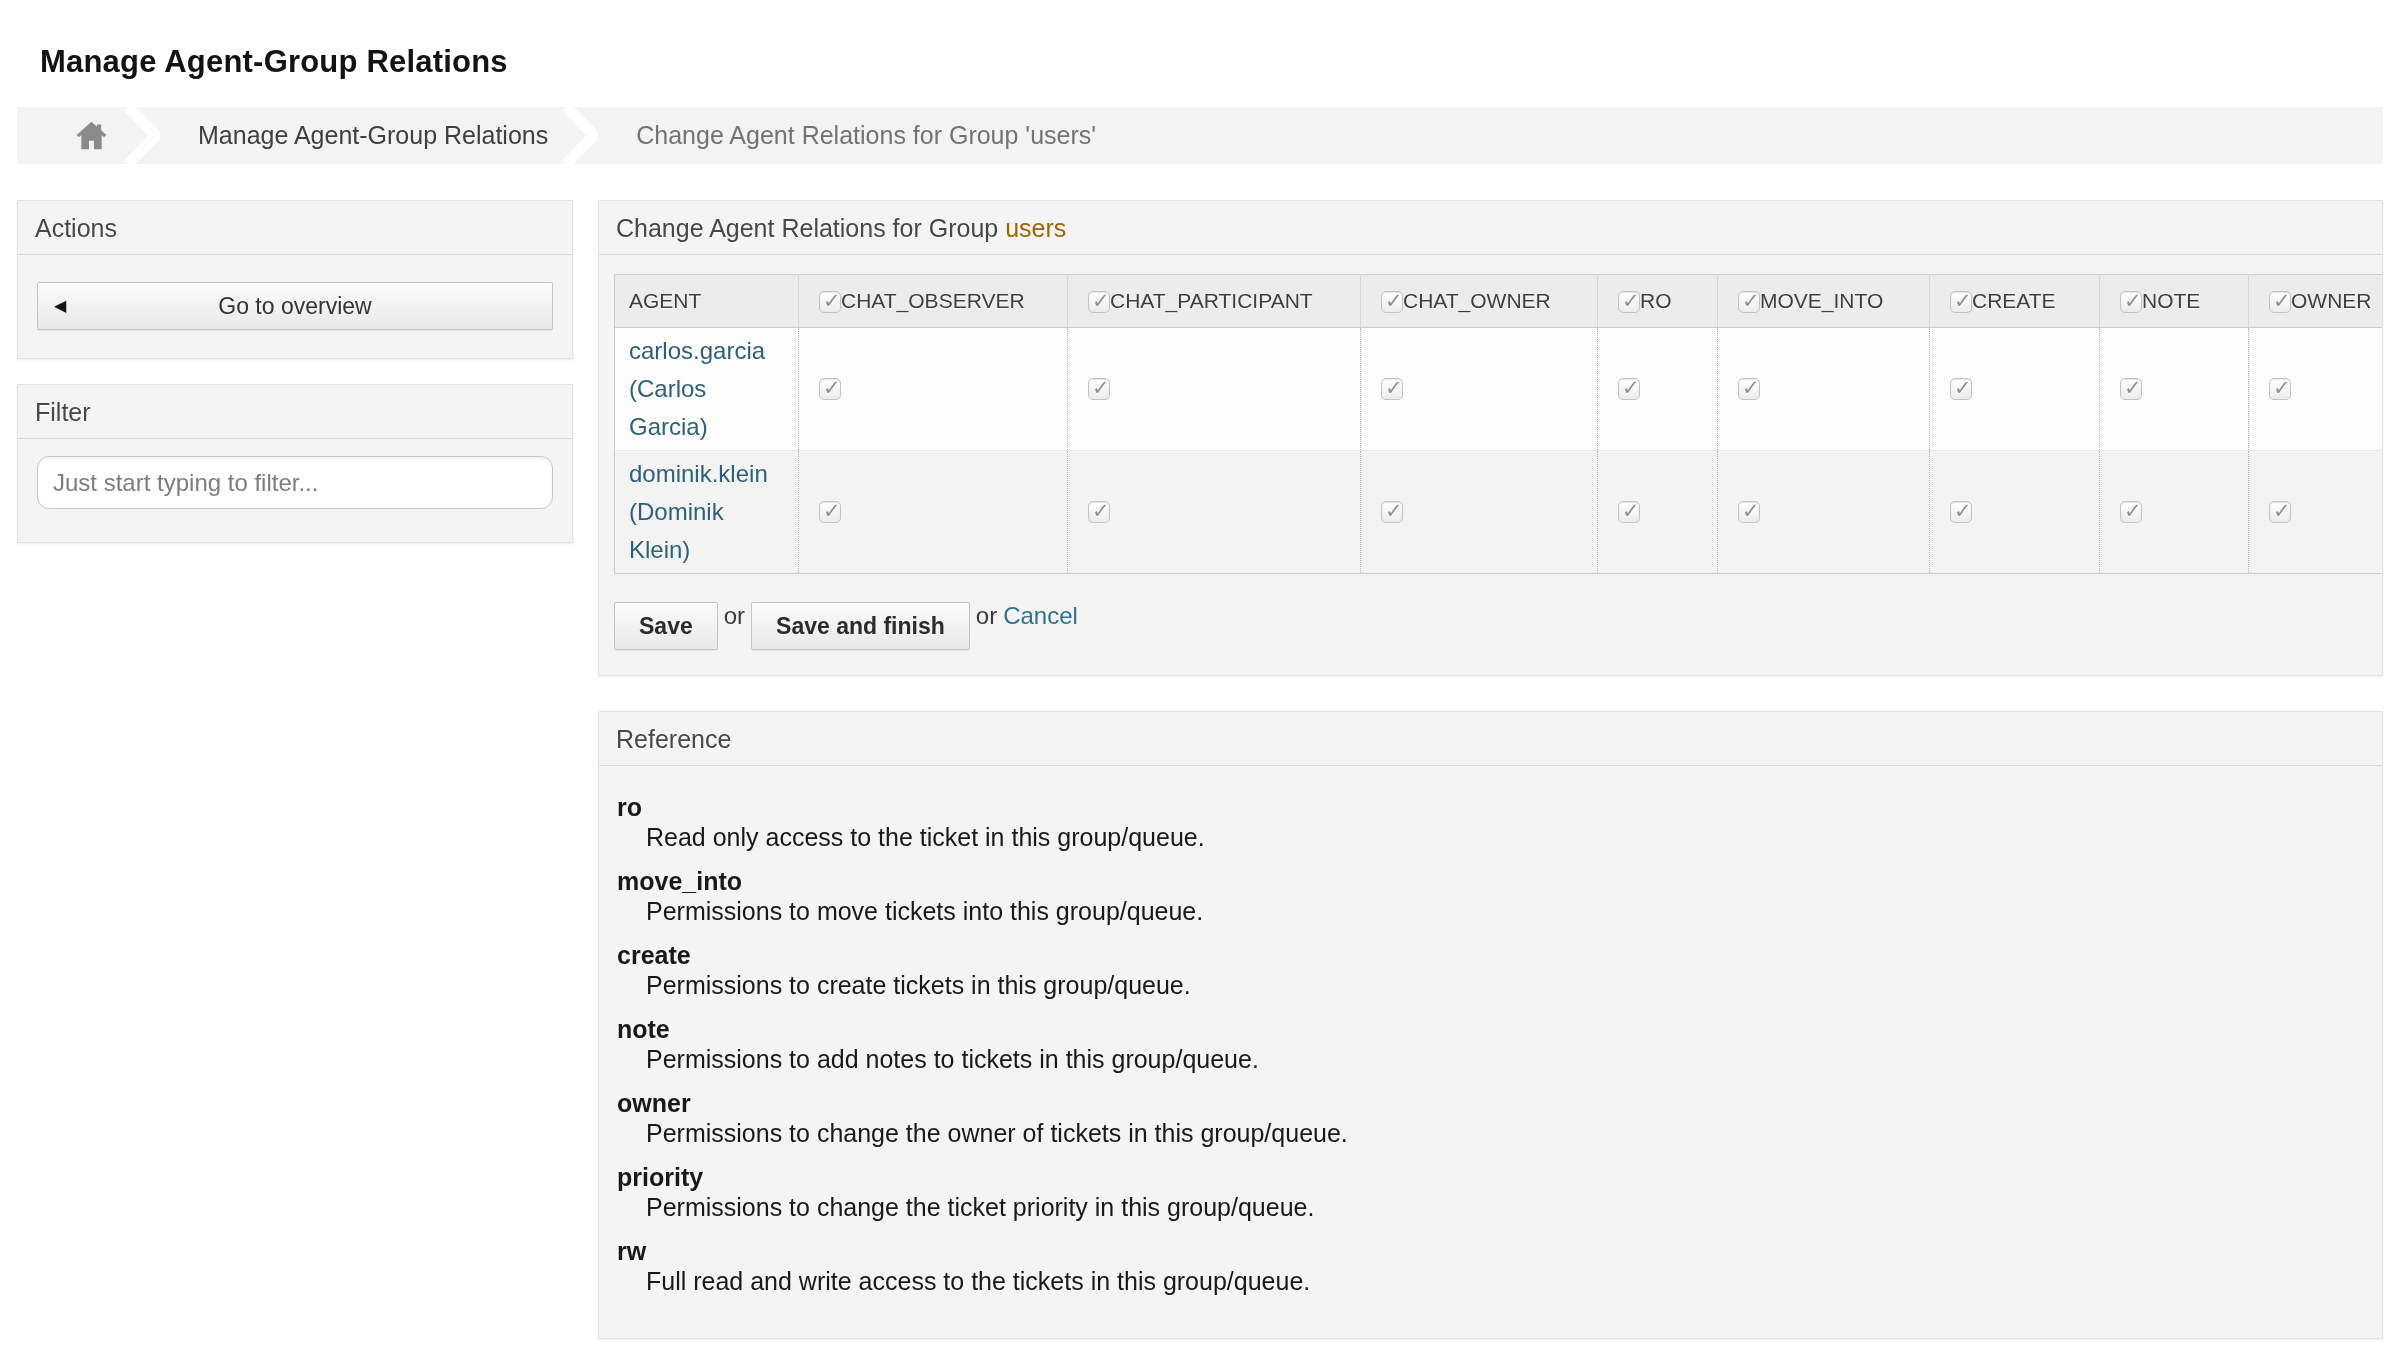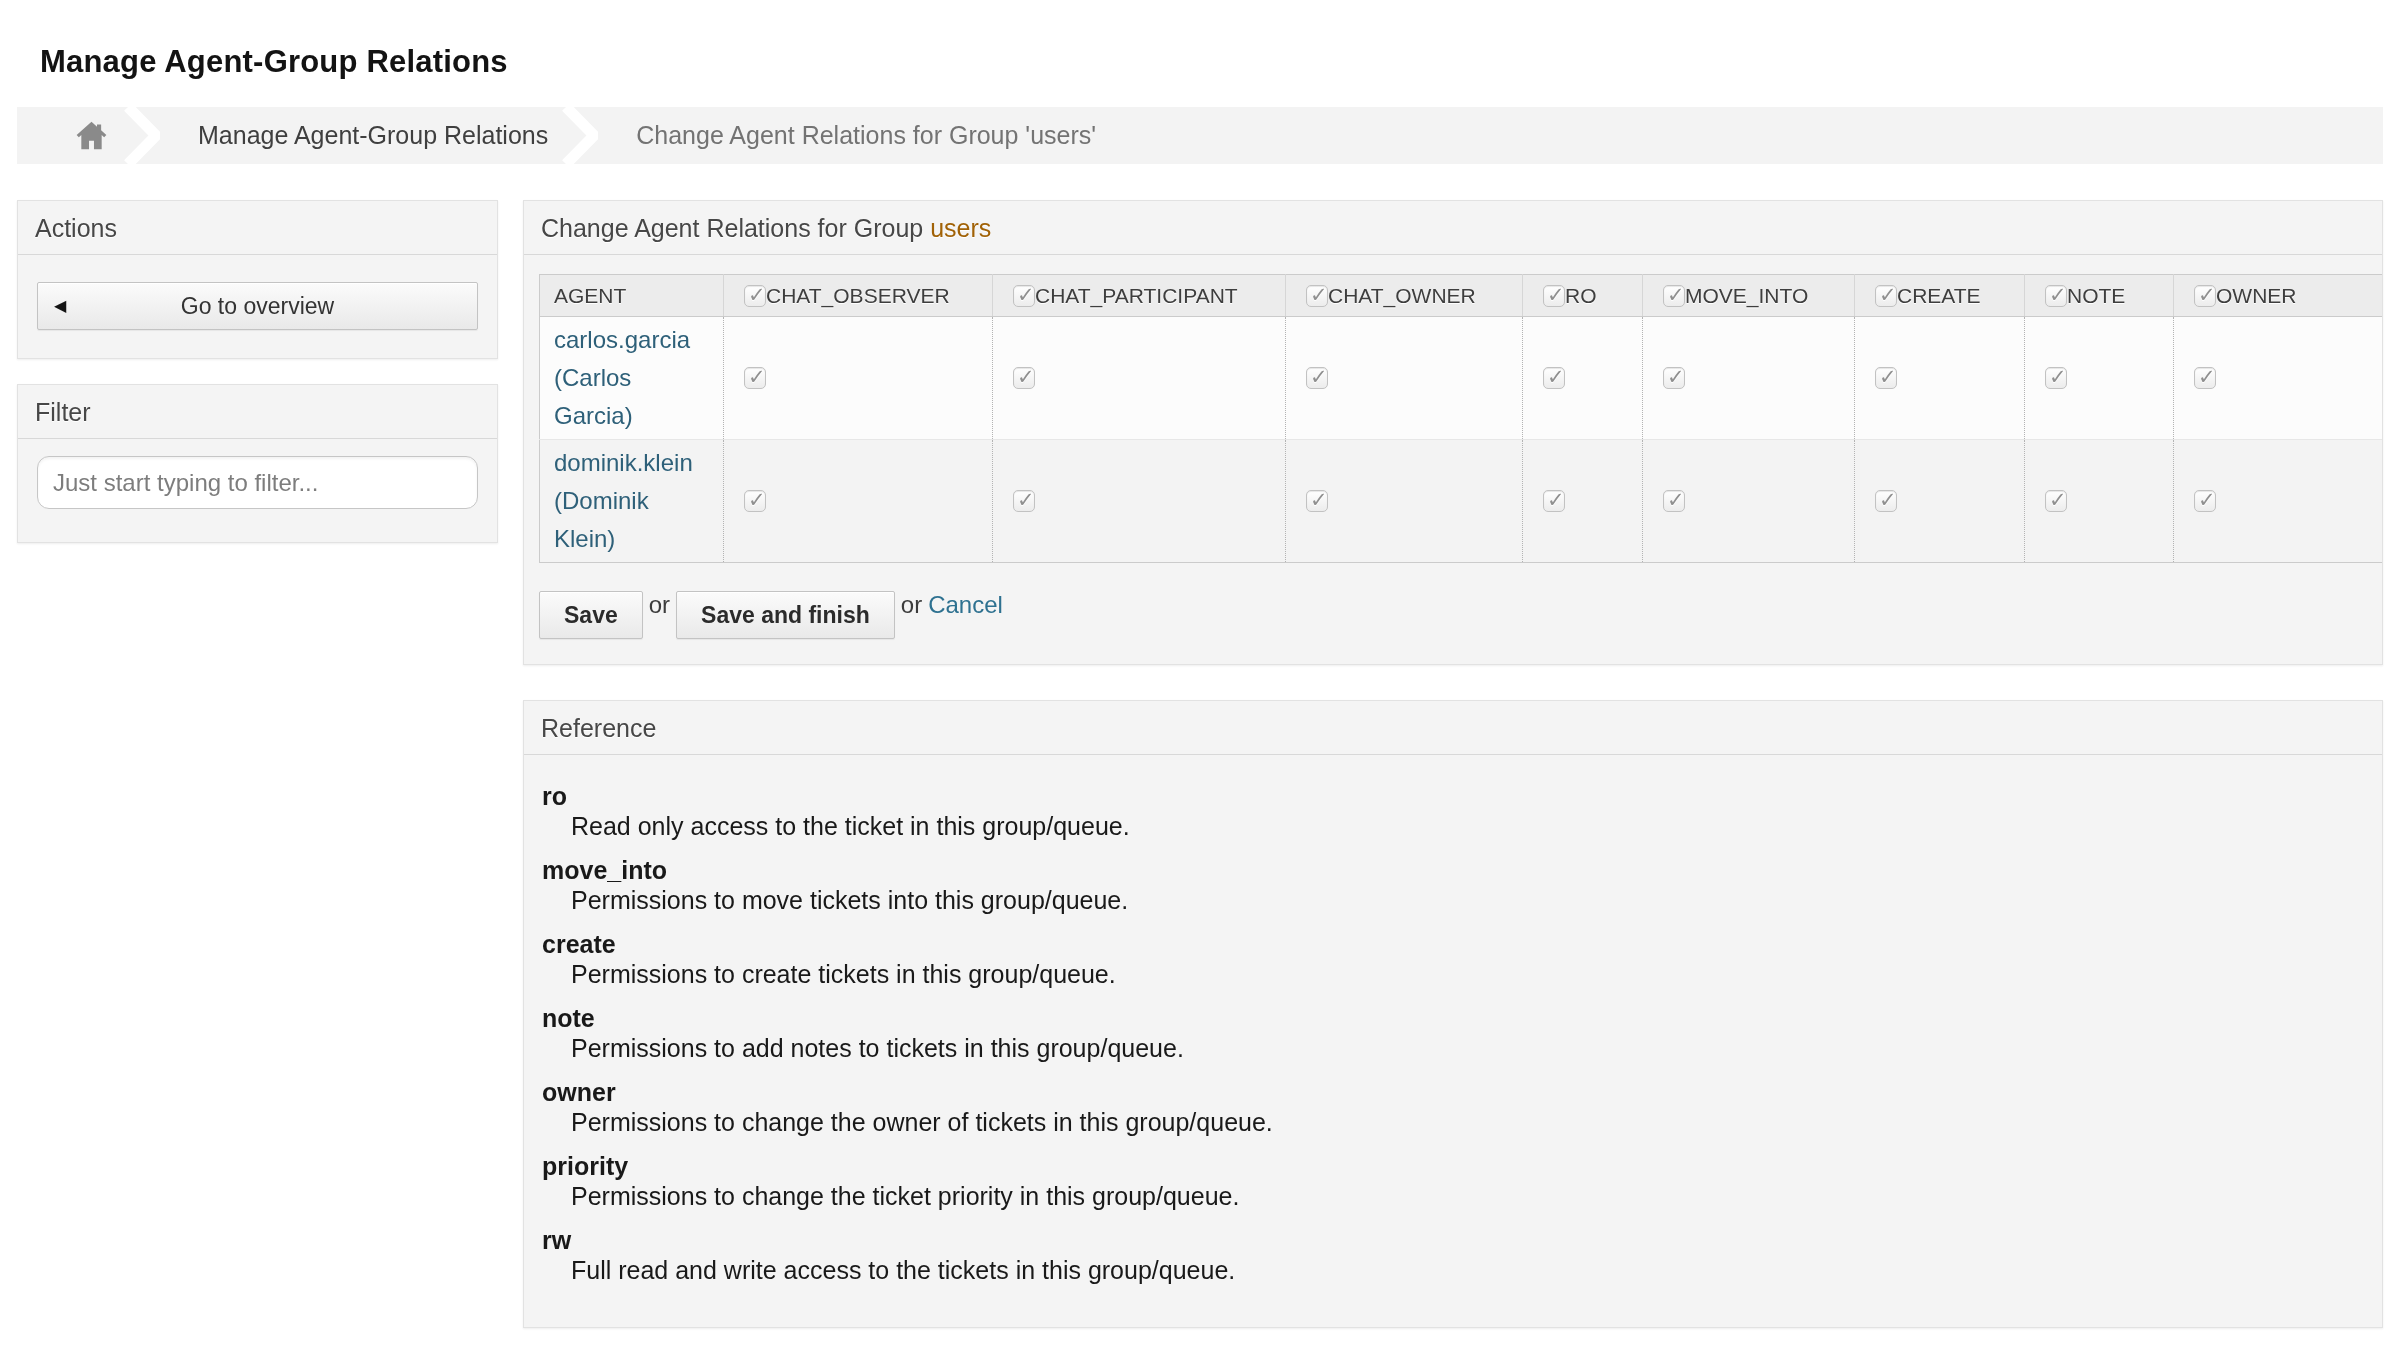"Actions" .sidebar { width: 481px -> 556px }
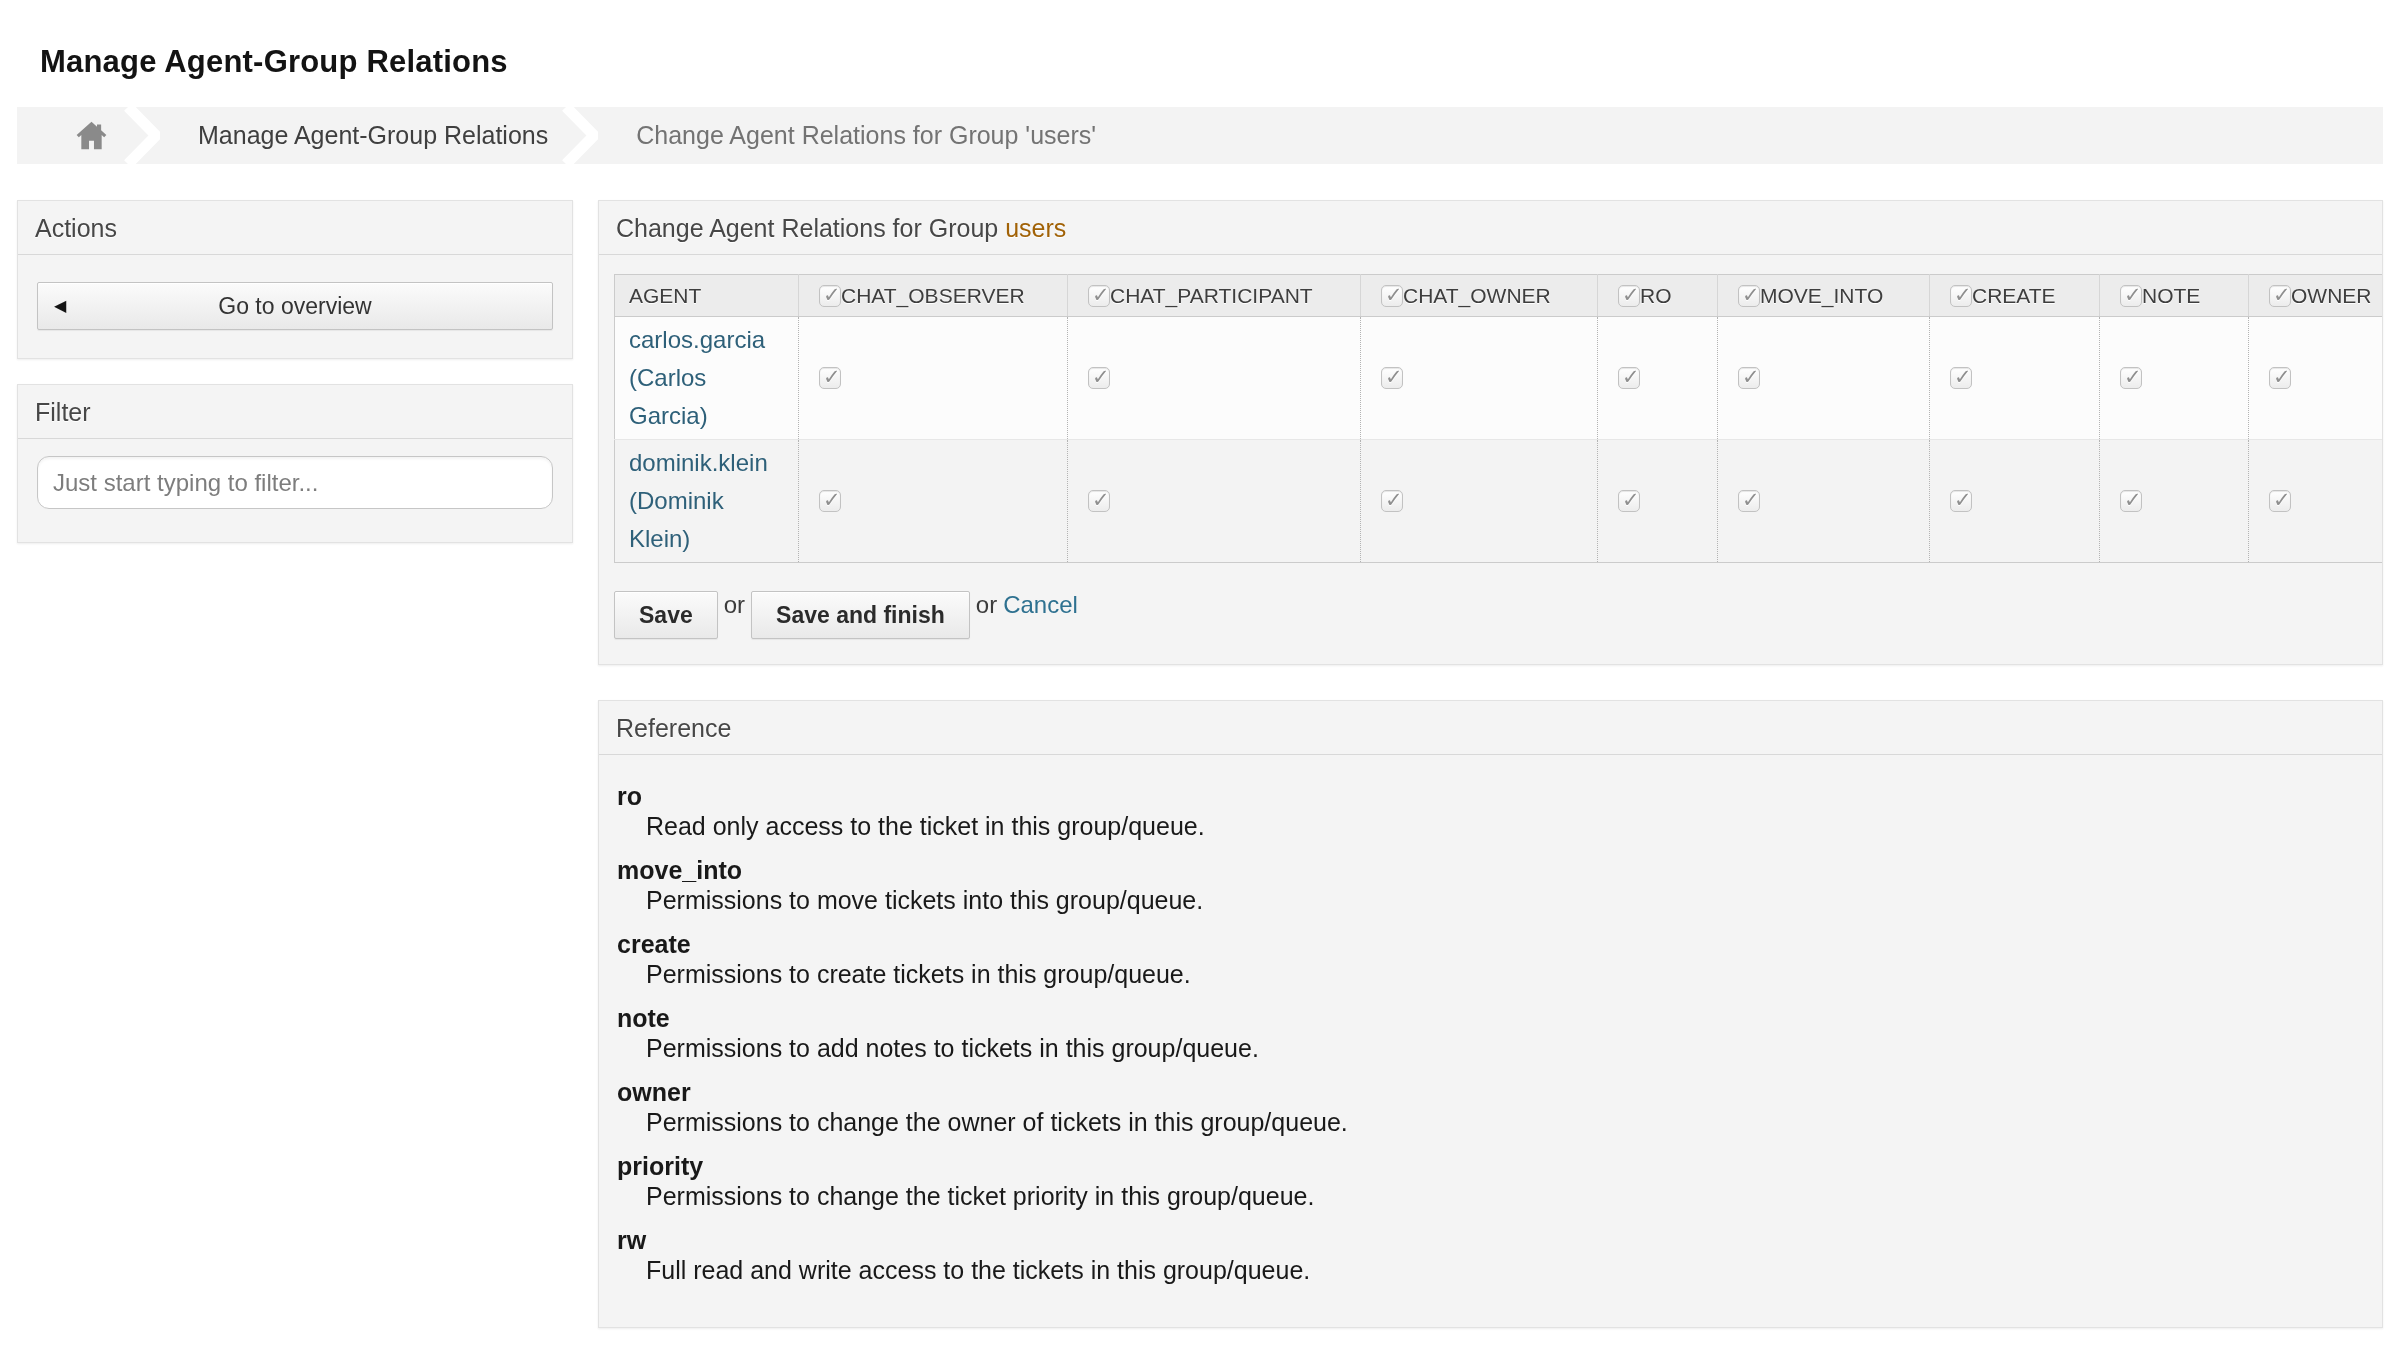"AGENT" thead th { height: 42px -> 53px }
